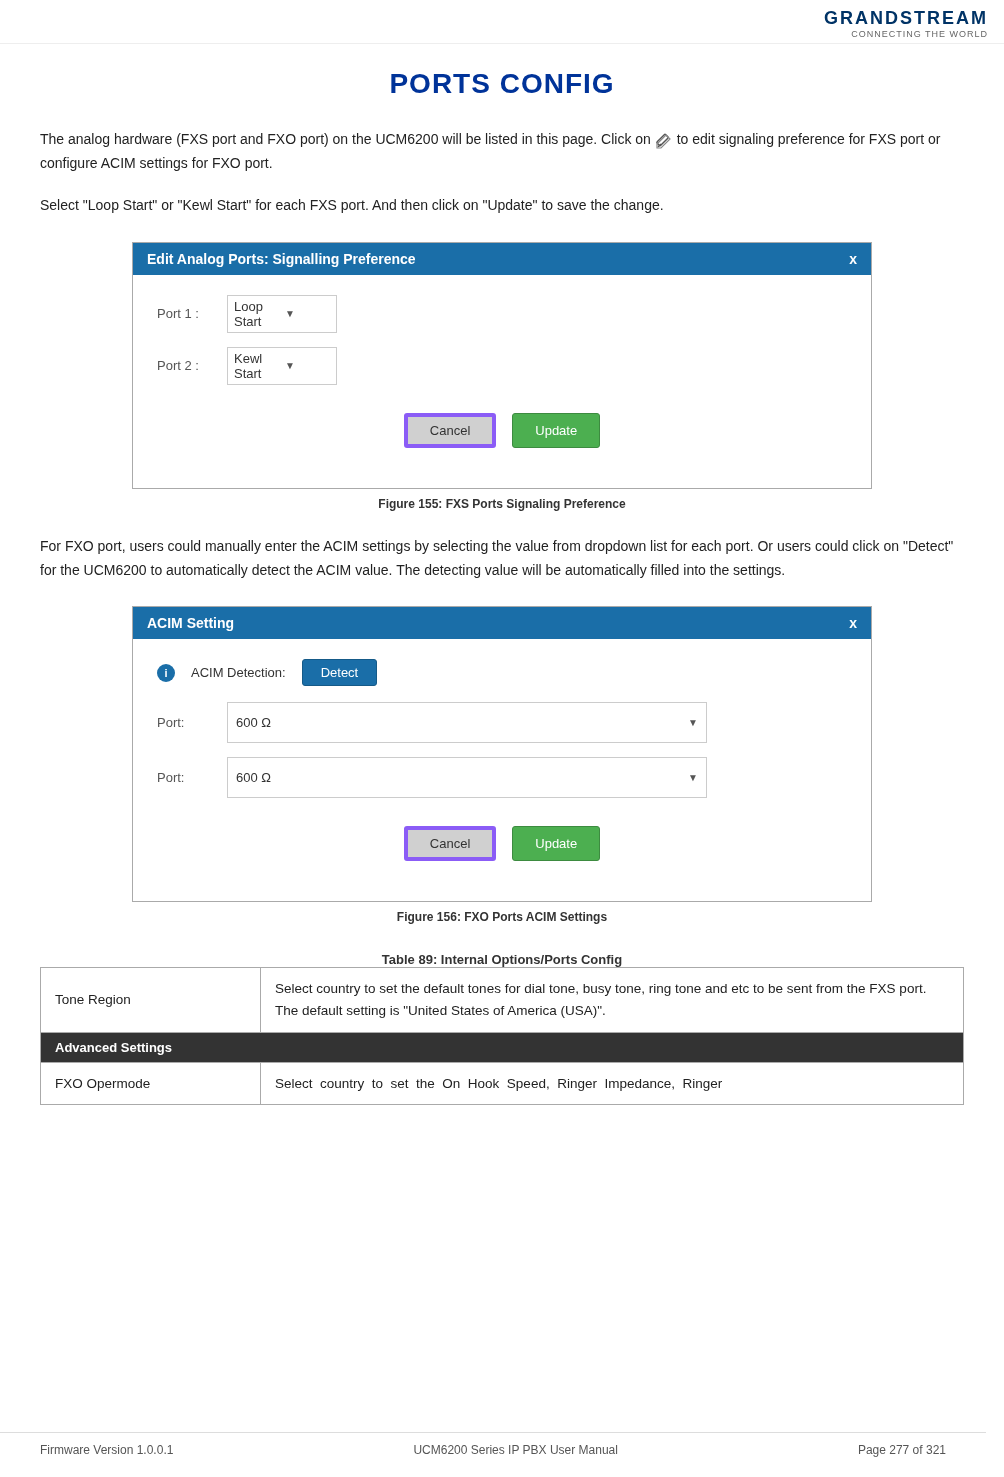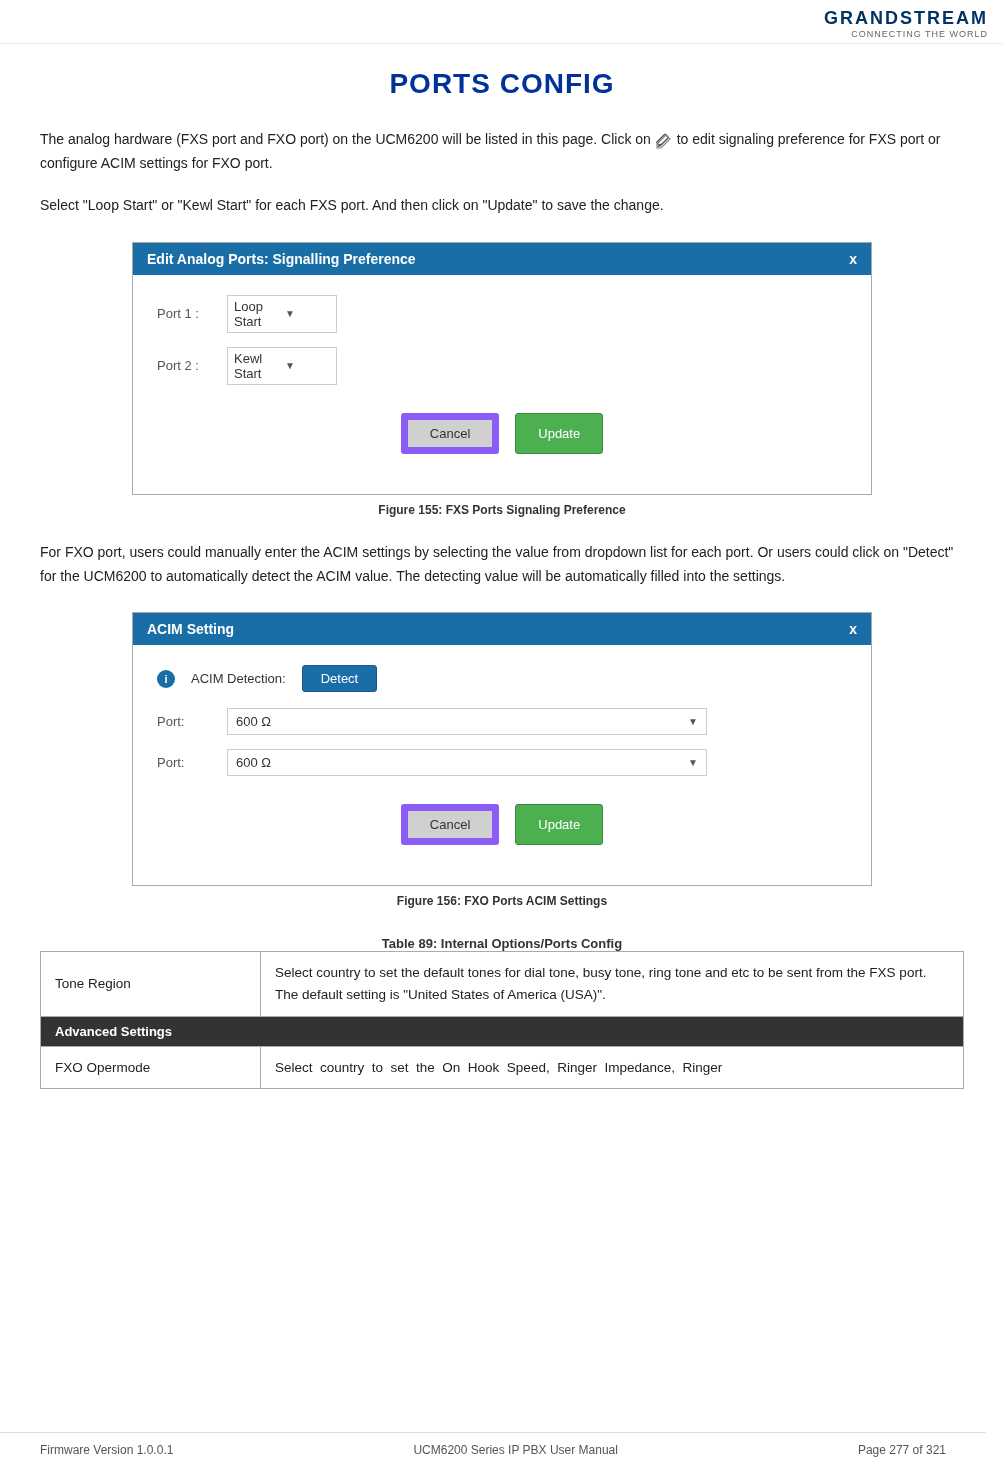"Cancel" .btn-cancel { border: 7px solid #8b5cf6 -> 4px solid #8b5cf6 }
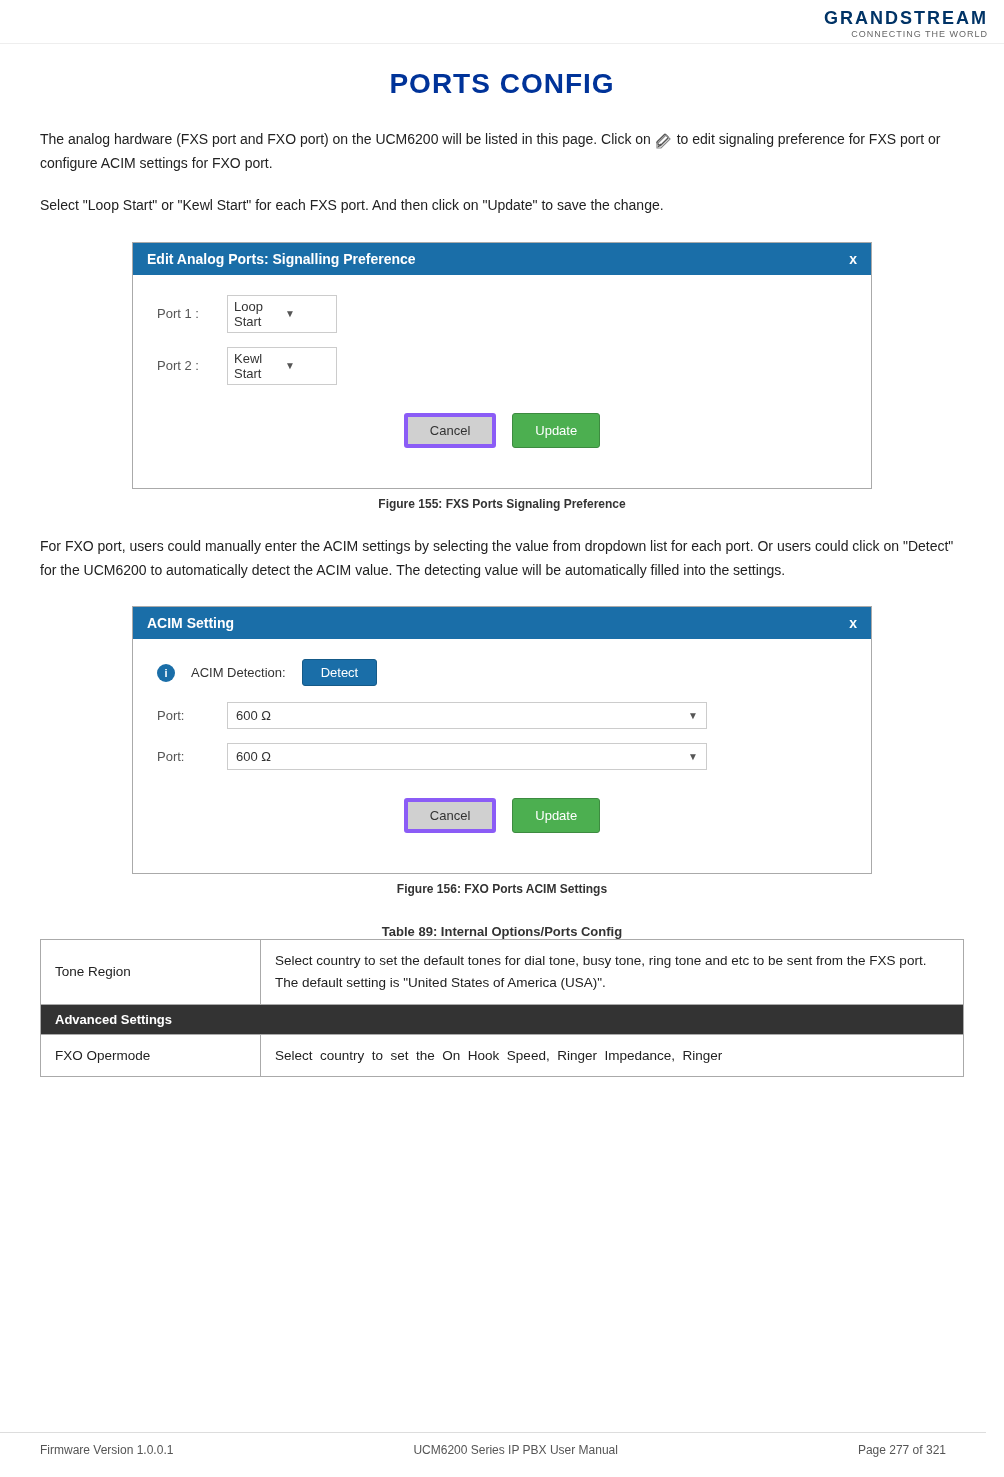"600 Ω" .acim-select { padding: 5px 8px -> 12px 8px }
